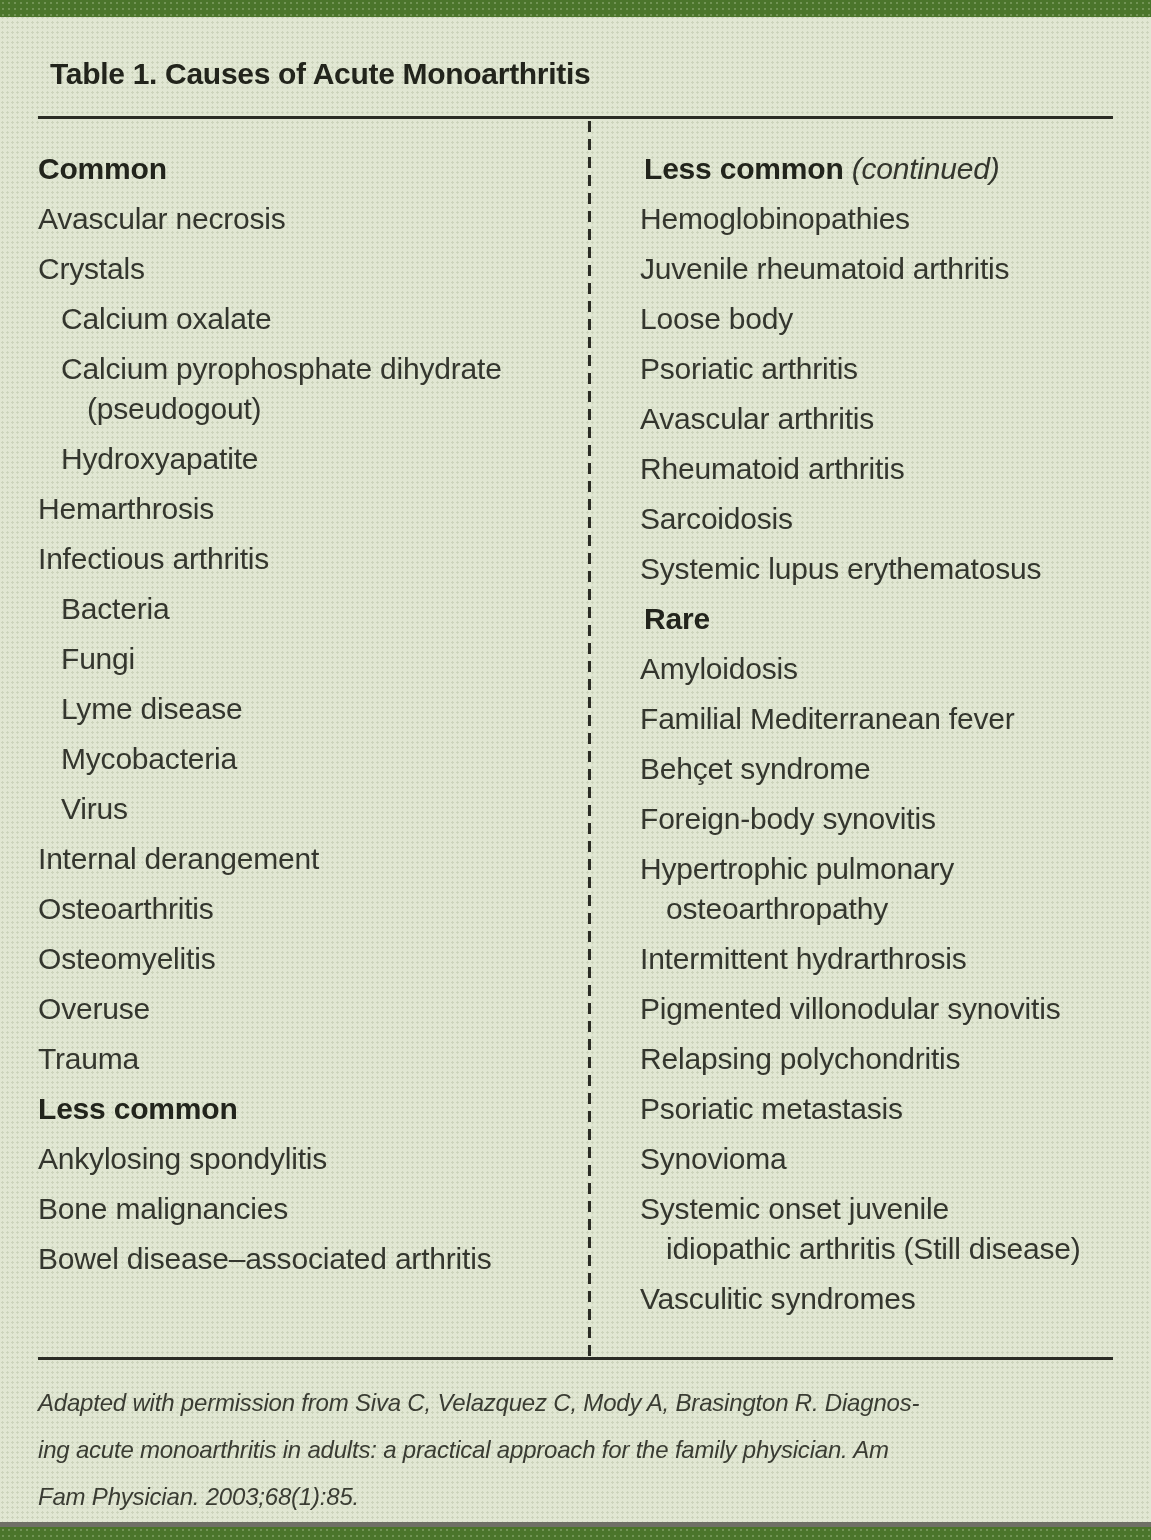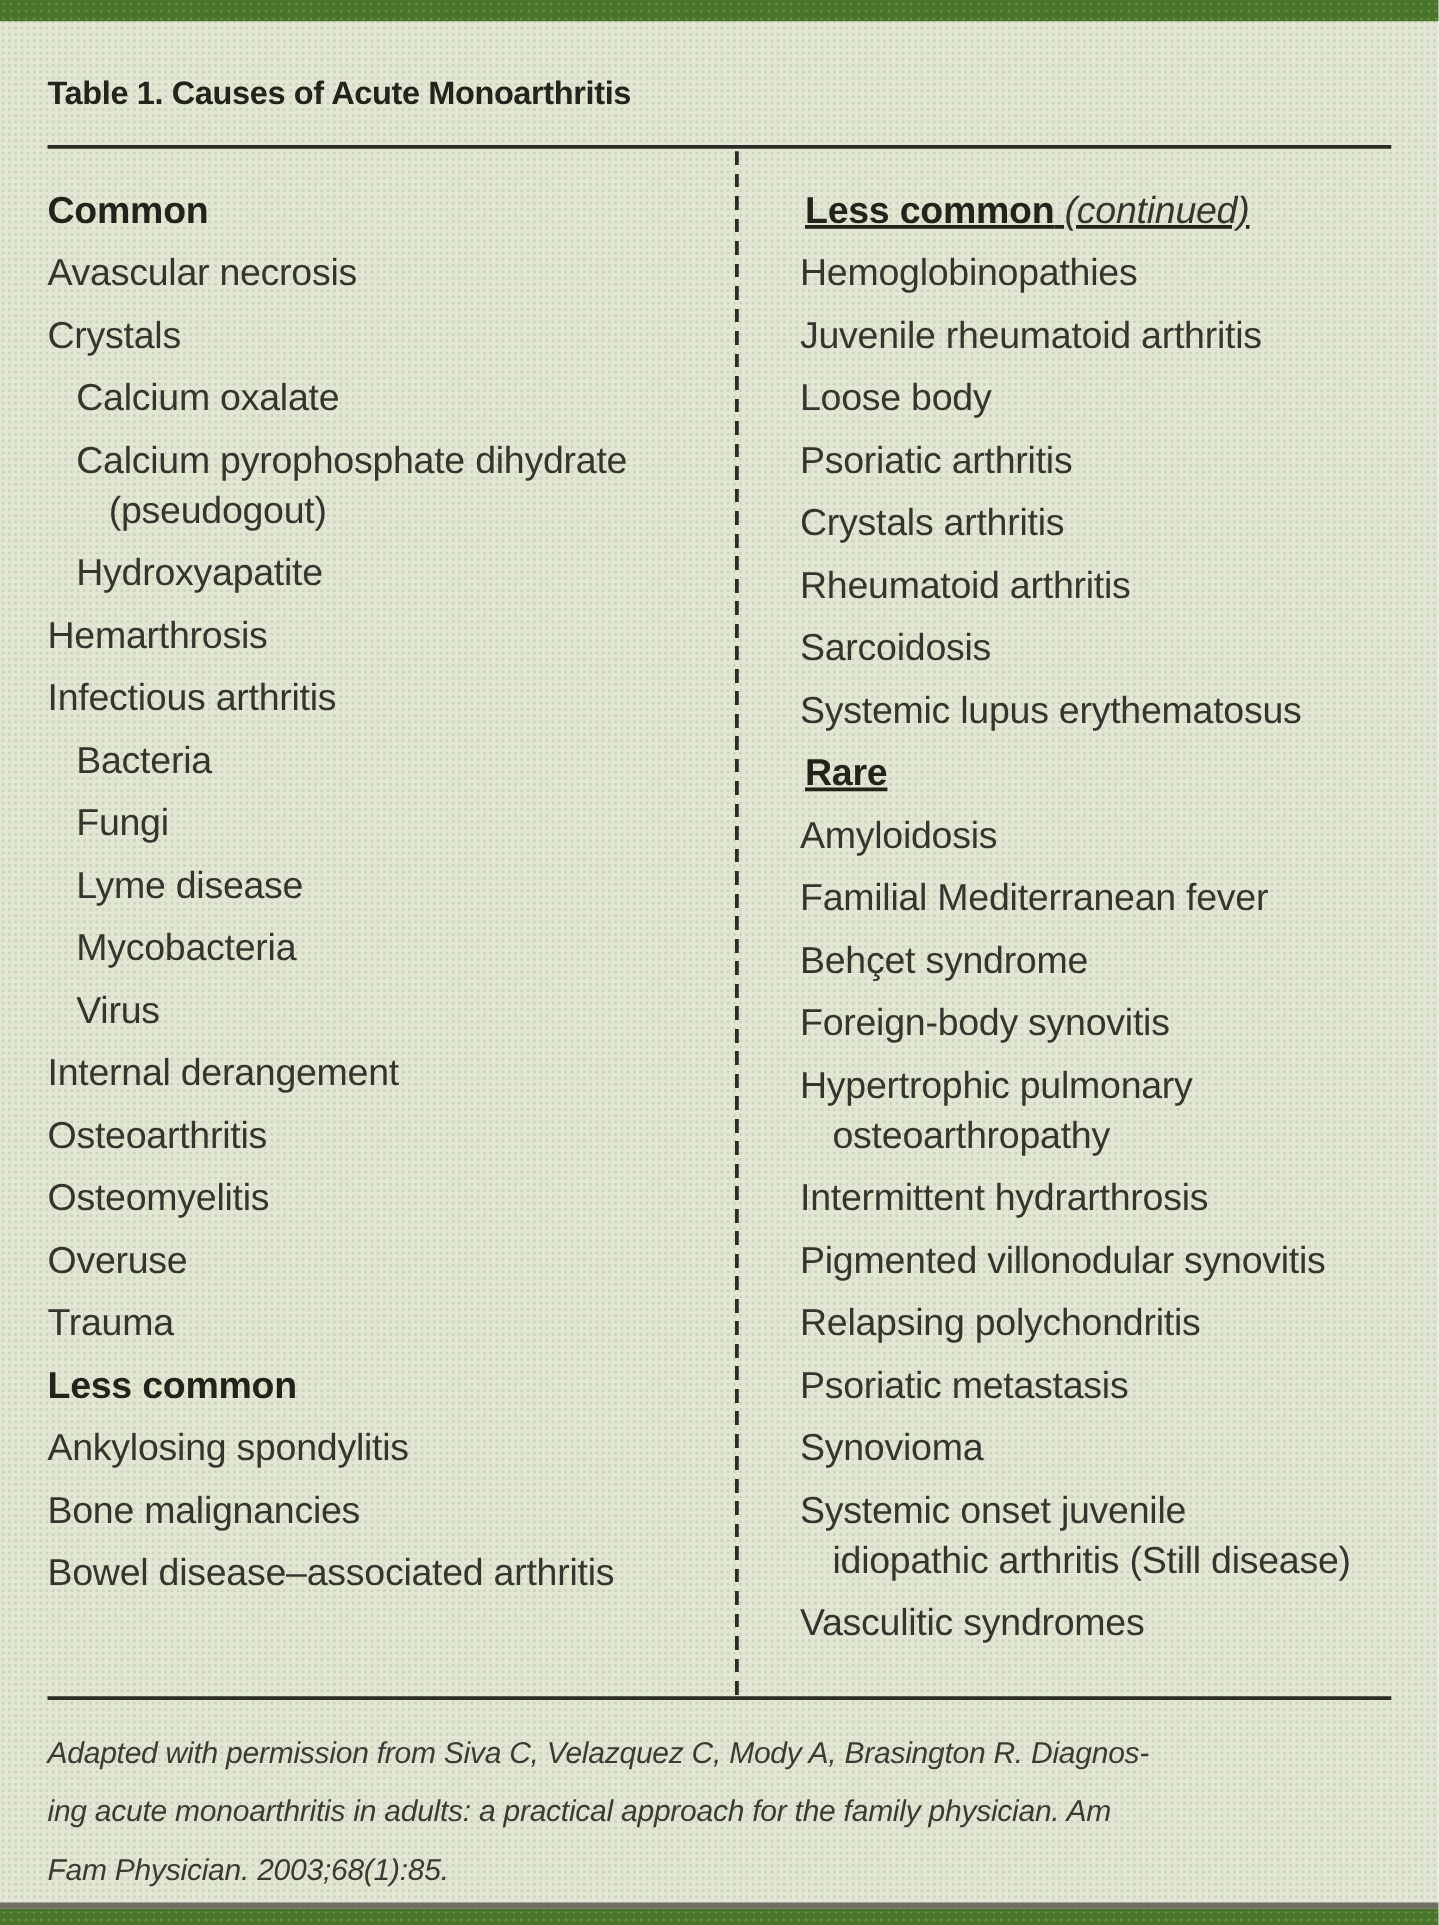"Table 1. Causes of Acute" .title { font-size: 26px -> 30px; margin: 36px 0 0 0 -> 36px 0 0 12px }
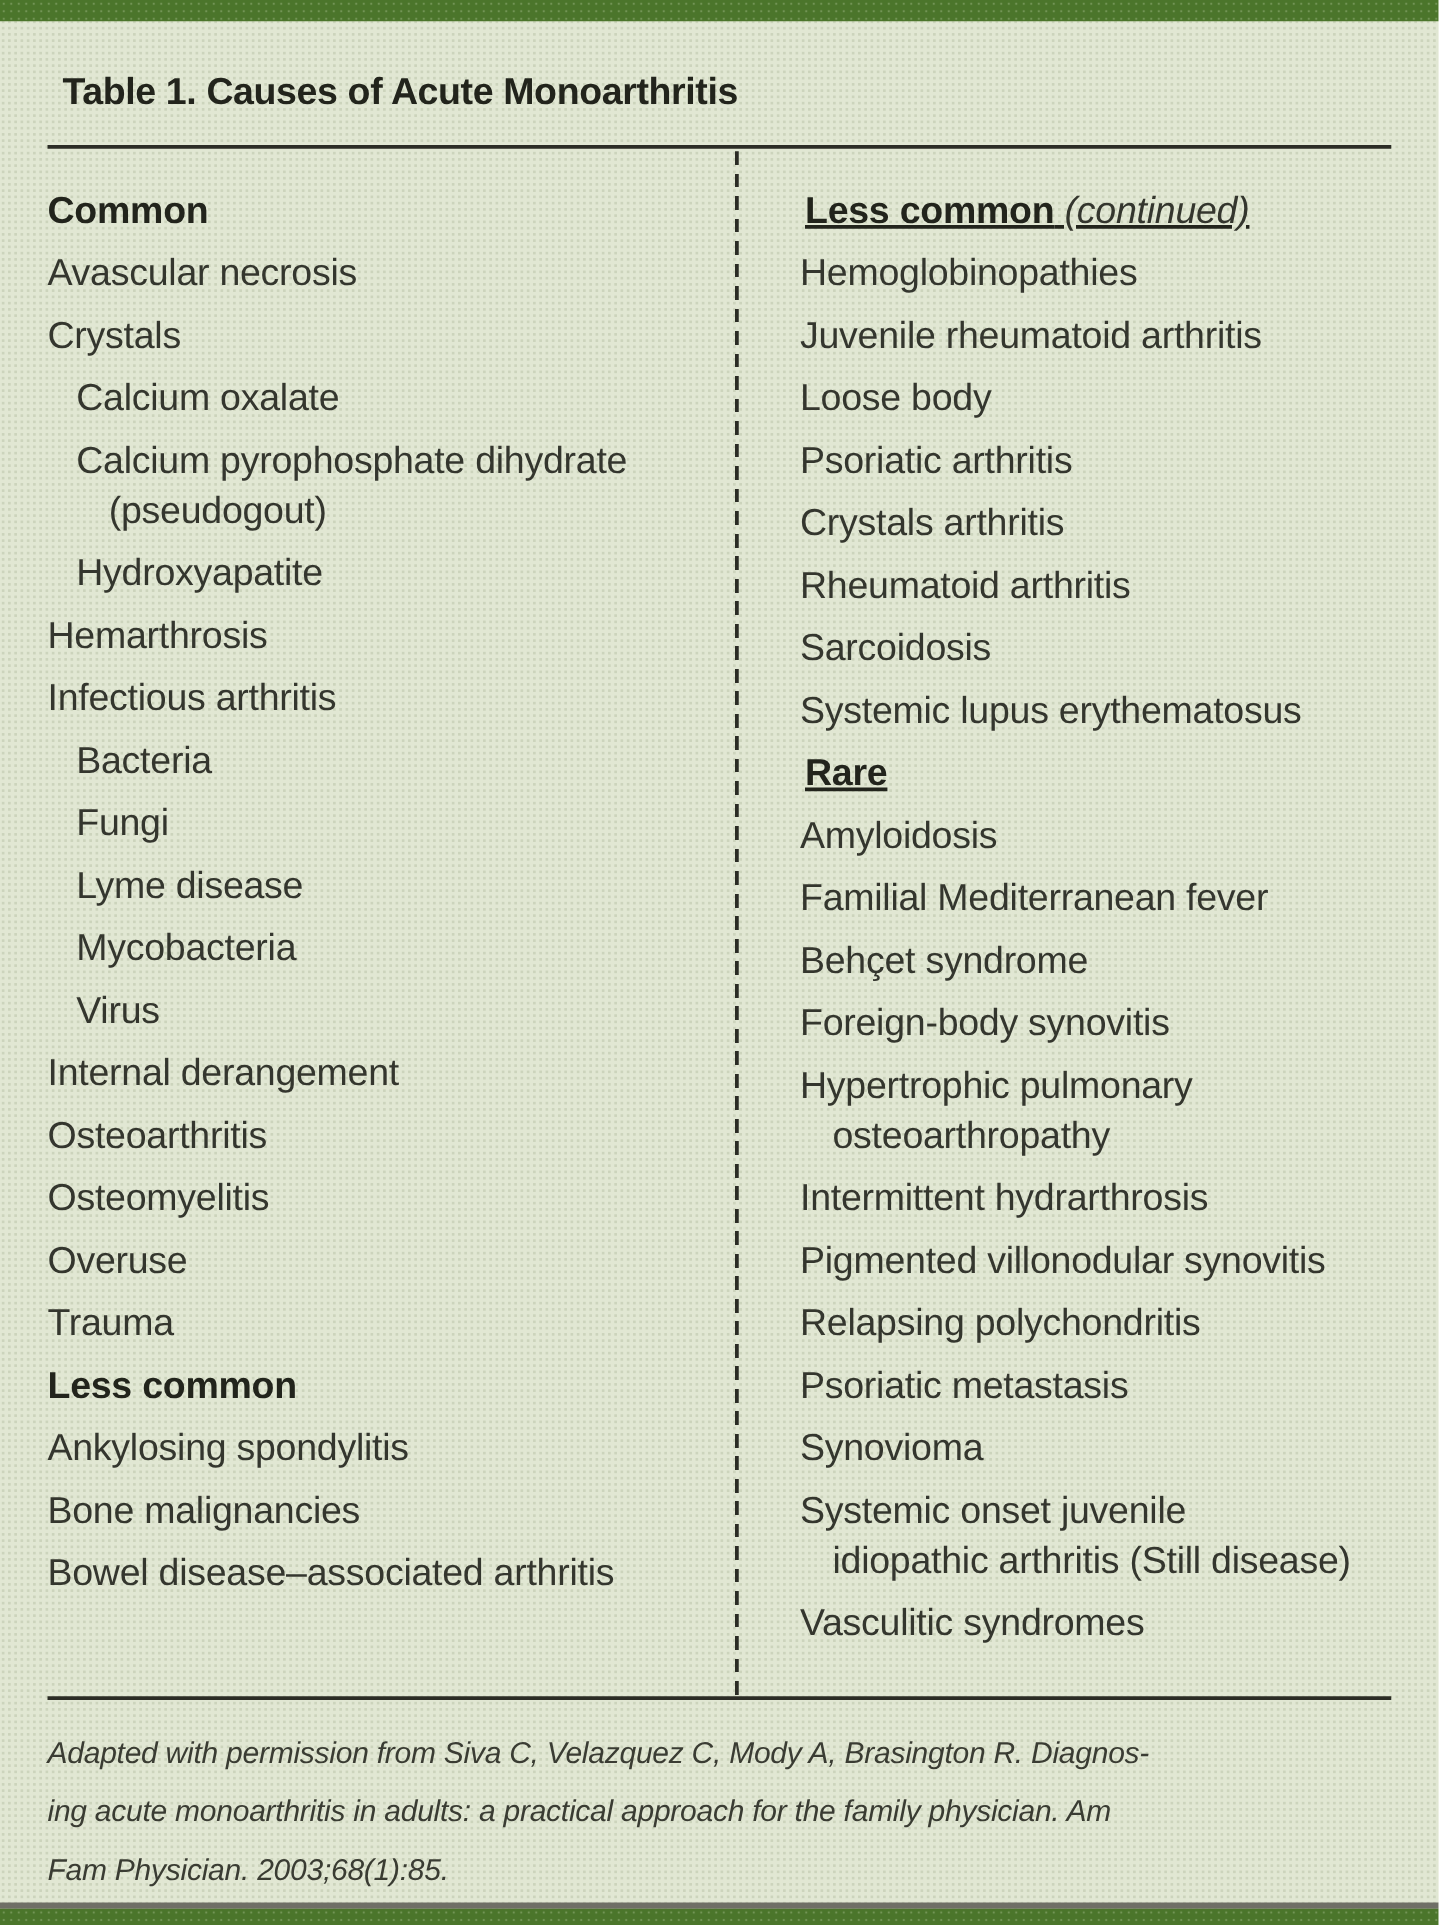"Less common (continued)" .col-right li.hdr { text-decoration: underline -> none }
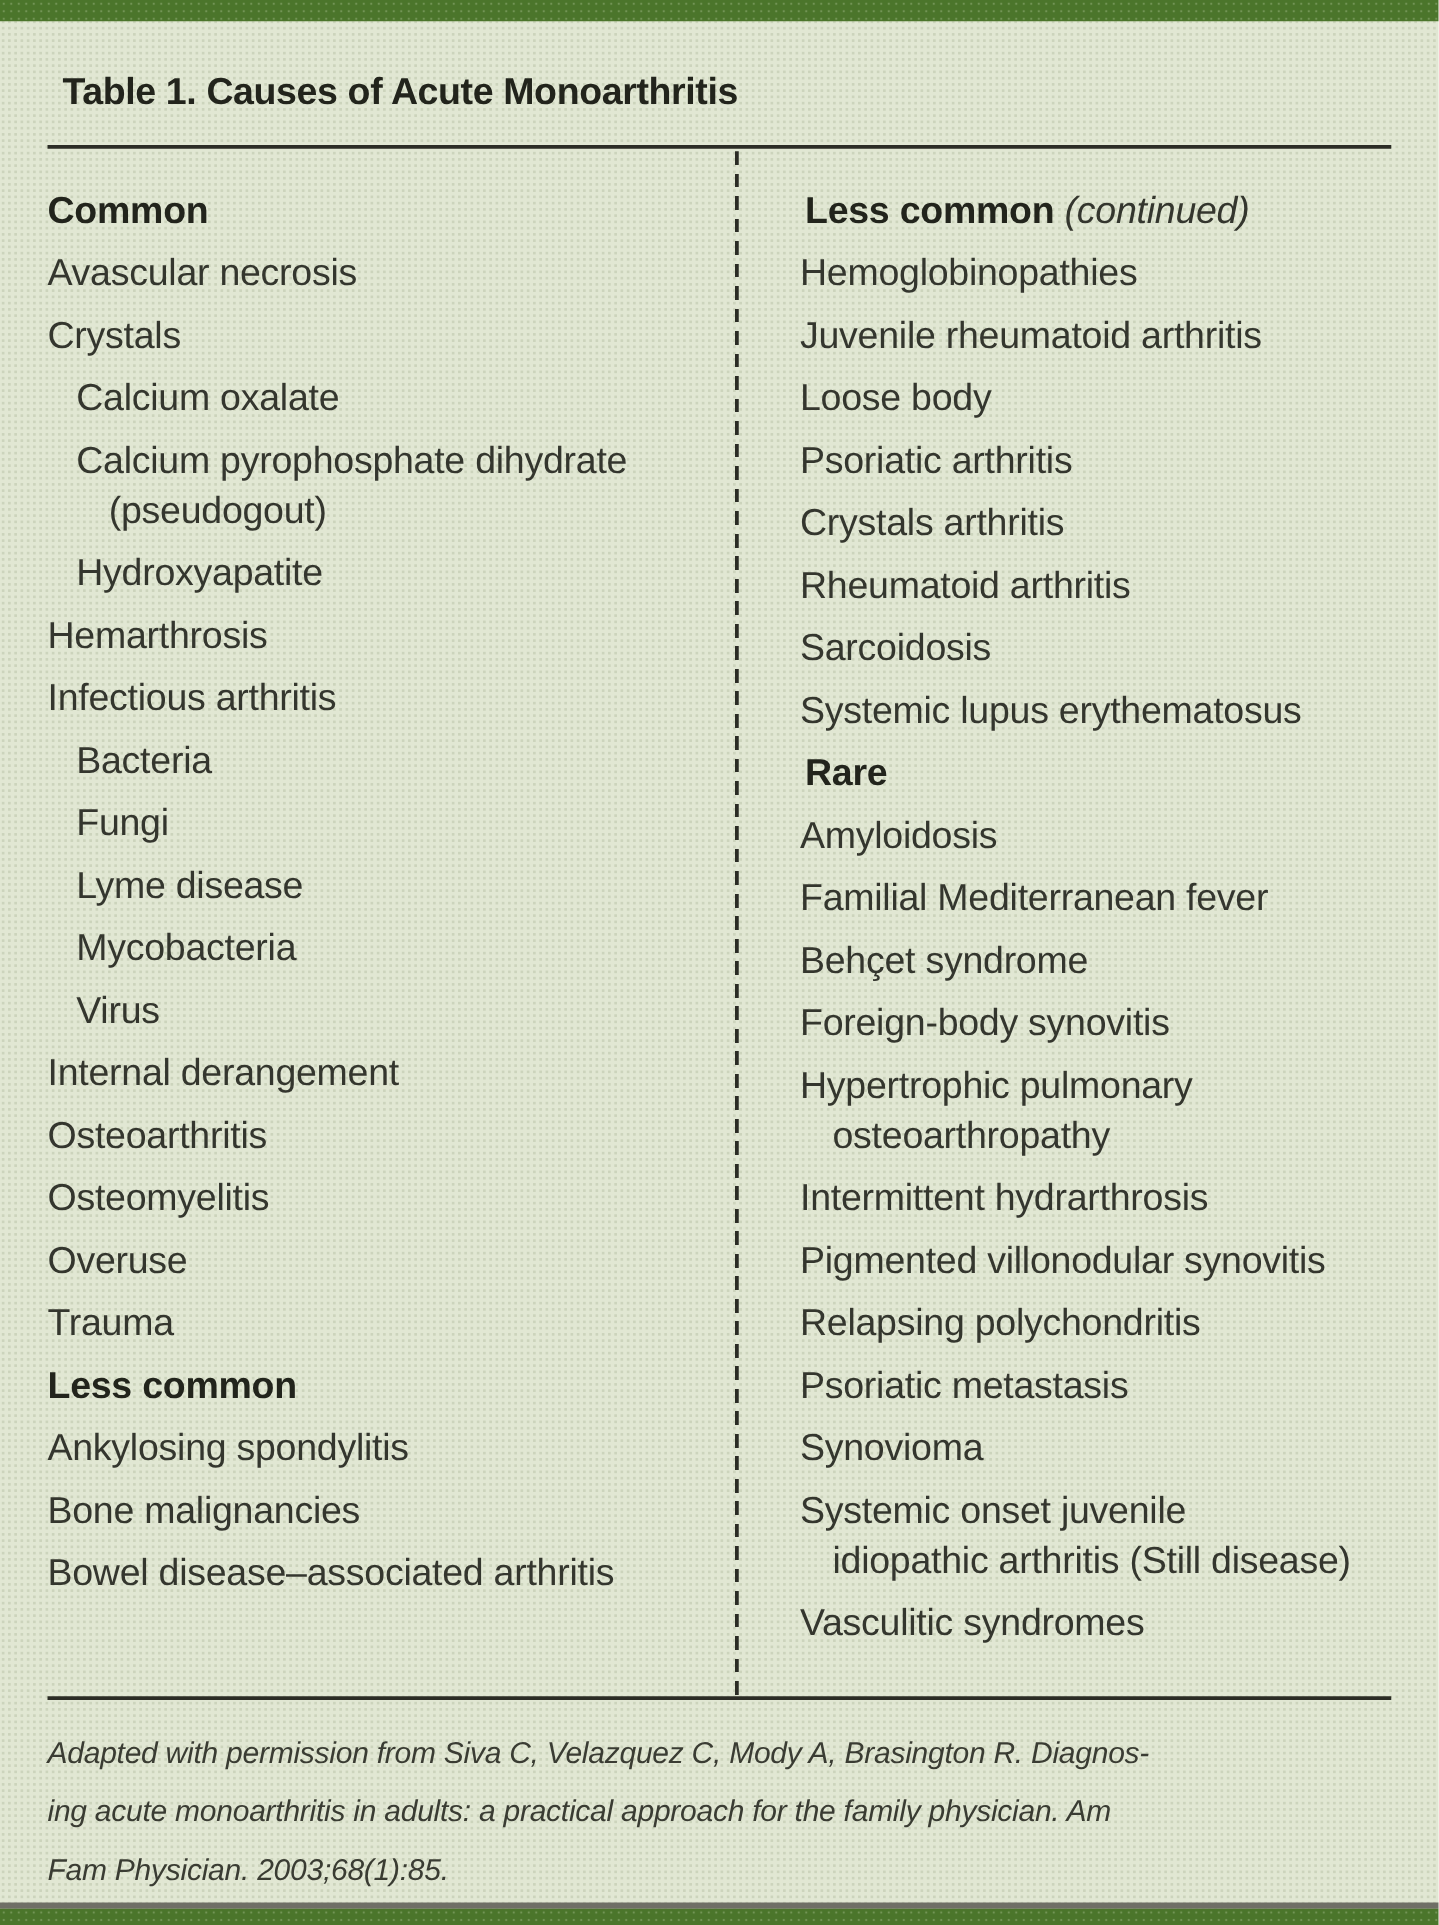"Crystals arthritis" span.txt { text: Crystals -> Avascular }
